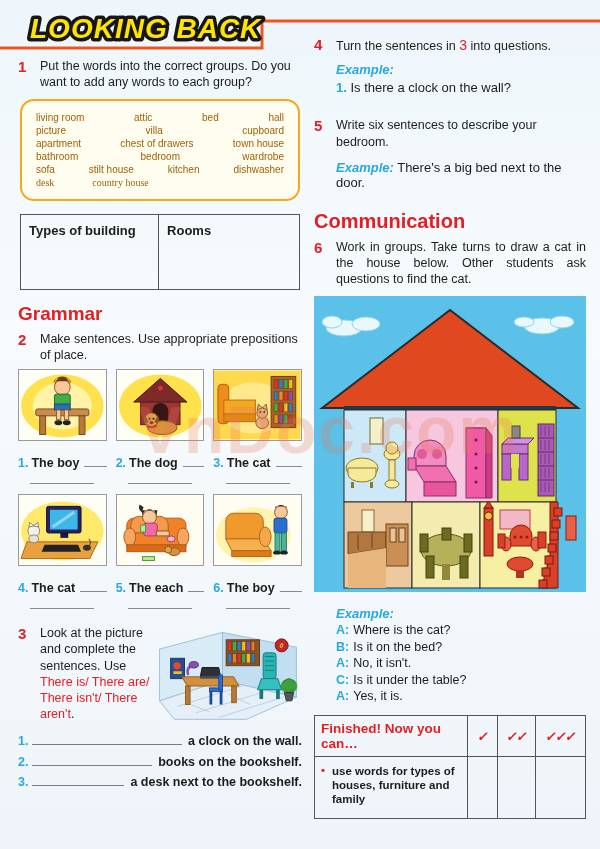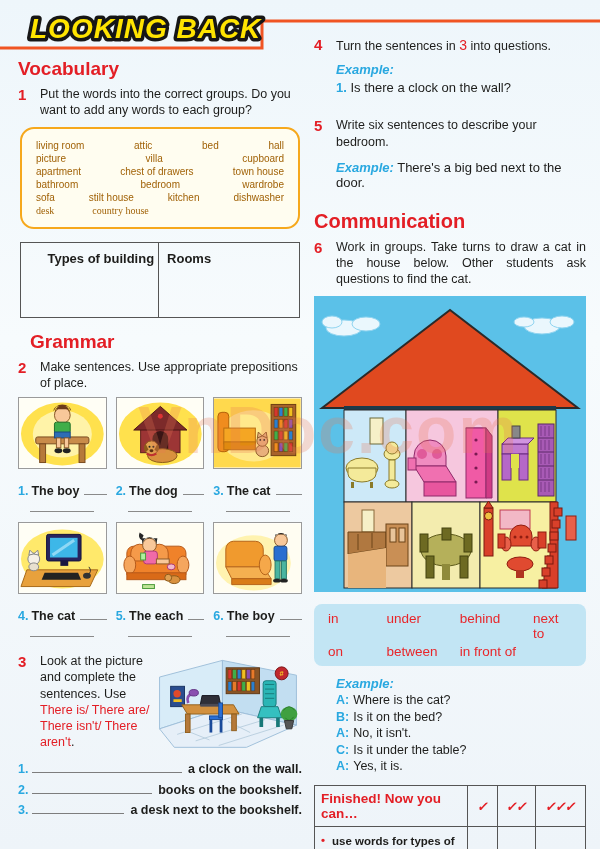"Vocabulary" h2.section-heading { html: <h2>Vocabulary</h2> -> none }
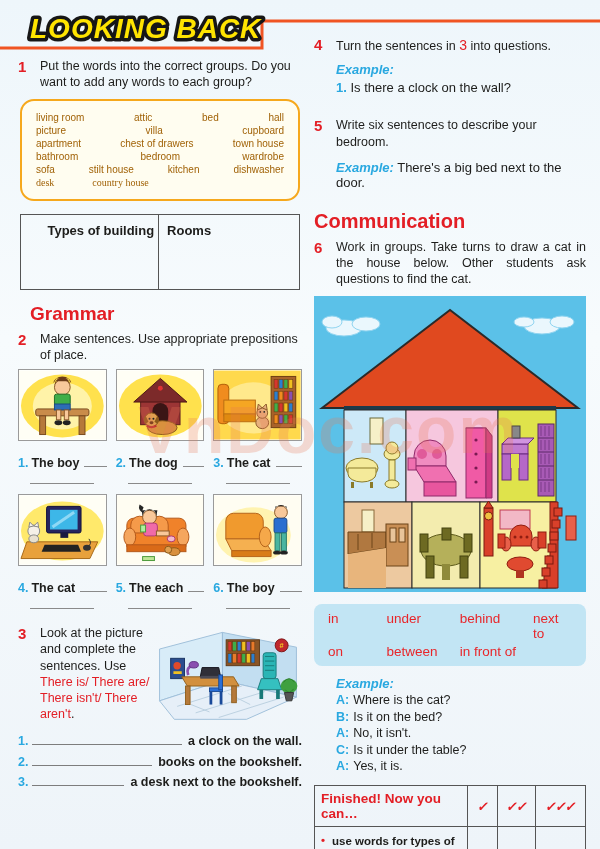"Types of building" .sc1 { text-align: right -> none }
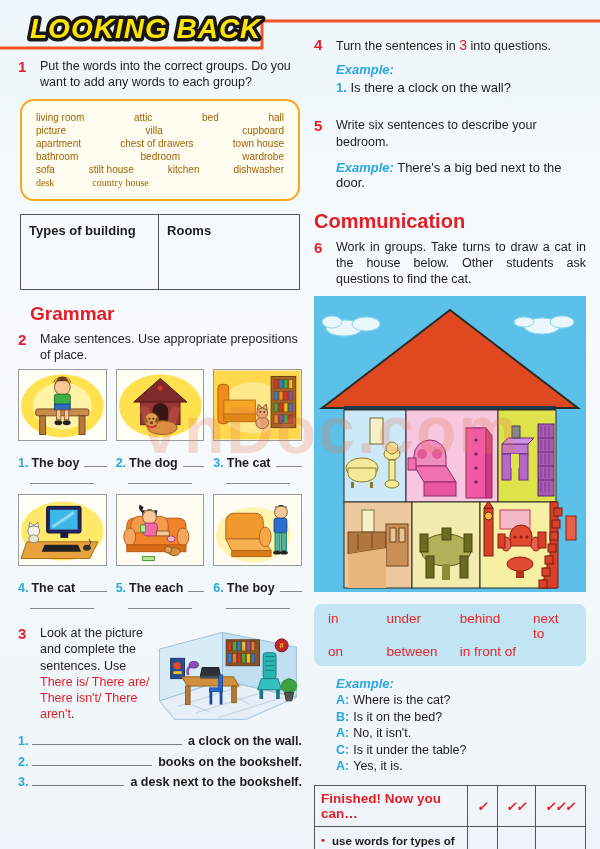"Grammar" h2.section-heading { margin-left: 12px -> none }
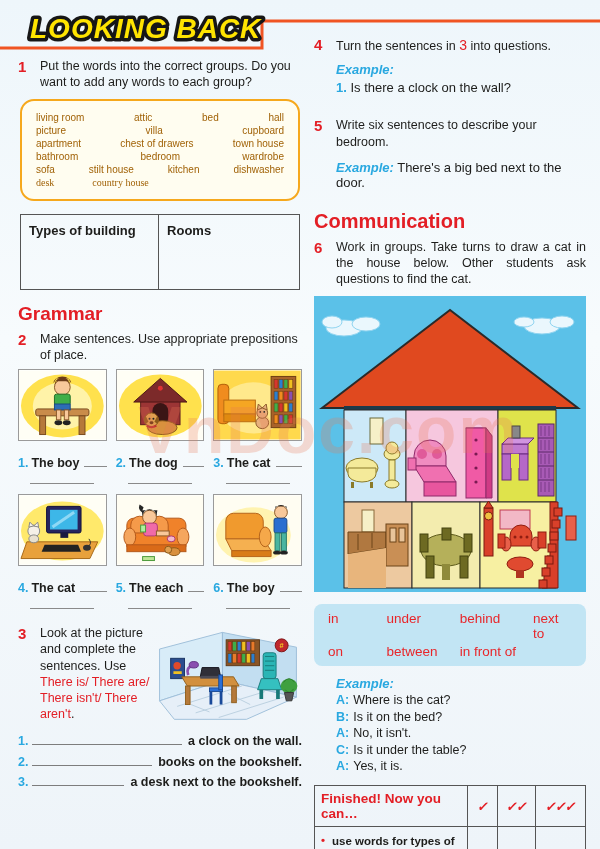"in" div.prep-box { html: <div> <span>in</span> <span>under</span> <span>behind</span> <span>next to</span> <span>on</span> <span>between</span> <span>in front of</span> <span></span> </div> -> none }
